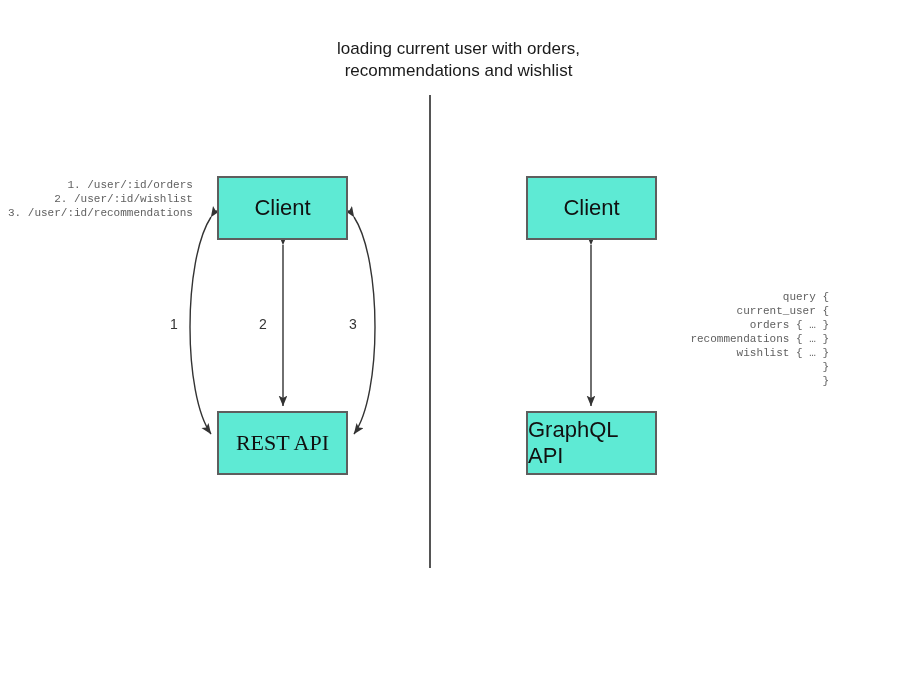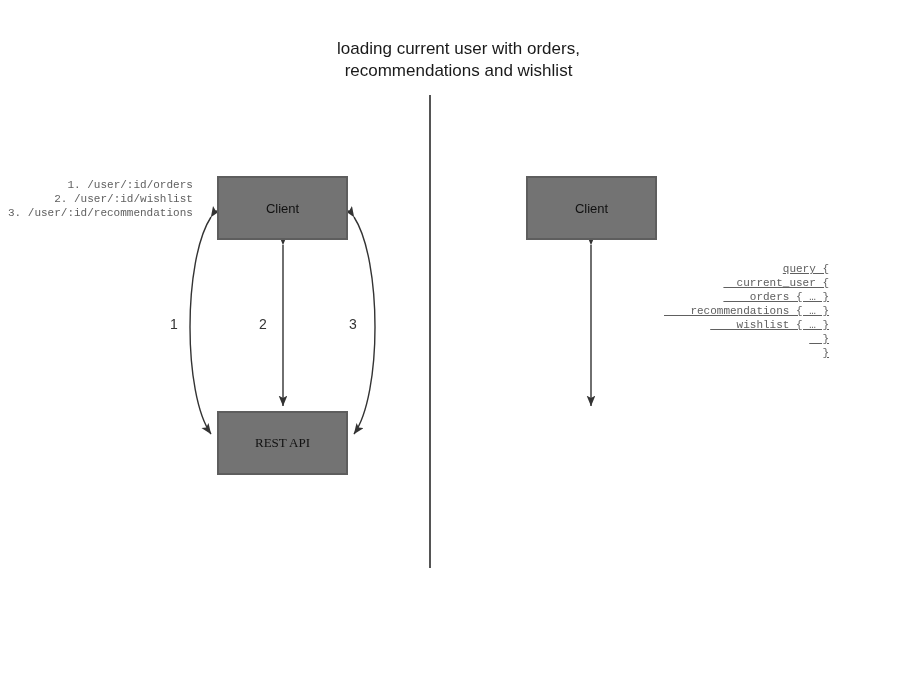"Client" .node { background: #737373 -> #5eead4; font-size: 13px -> 22px }
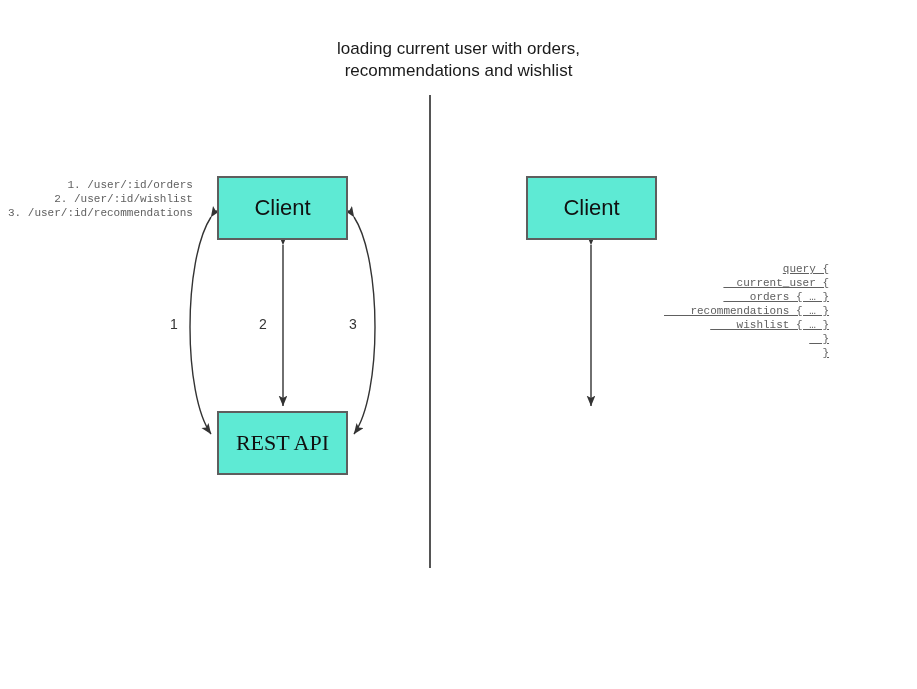"query {" .gql-query { text-decoration: underline -> none; top: 262px -> 290px }
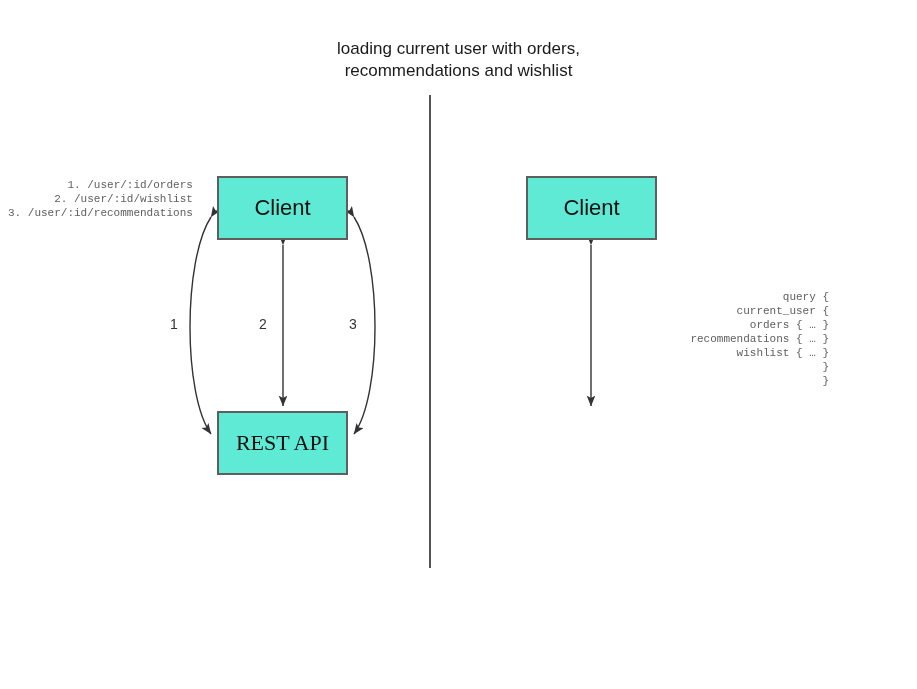"GraphQL API" div.node { html: none -> <div> <span>GraphQL API</span> </div> }
